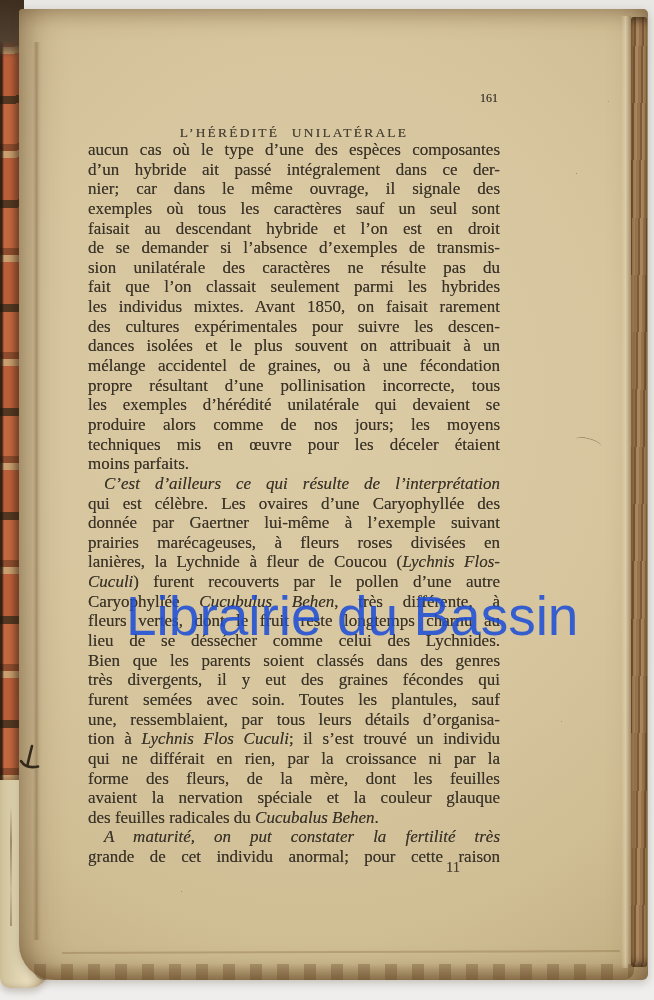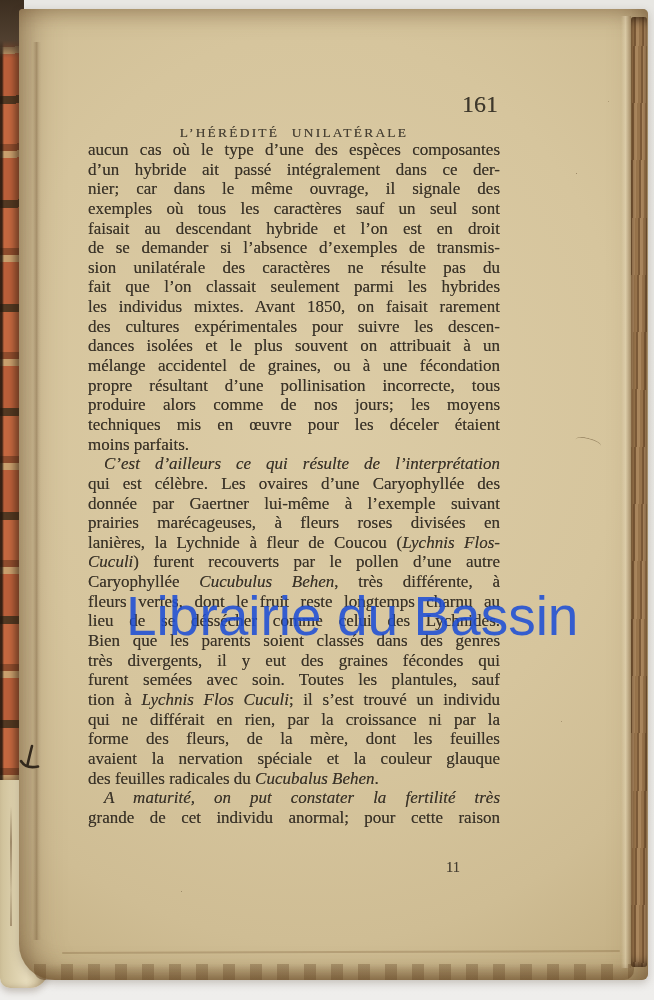"161" .page-number { font-size: 24px -> 12px }
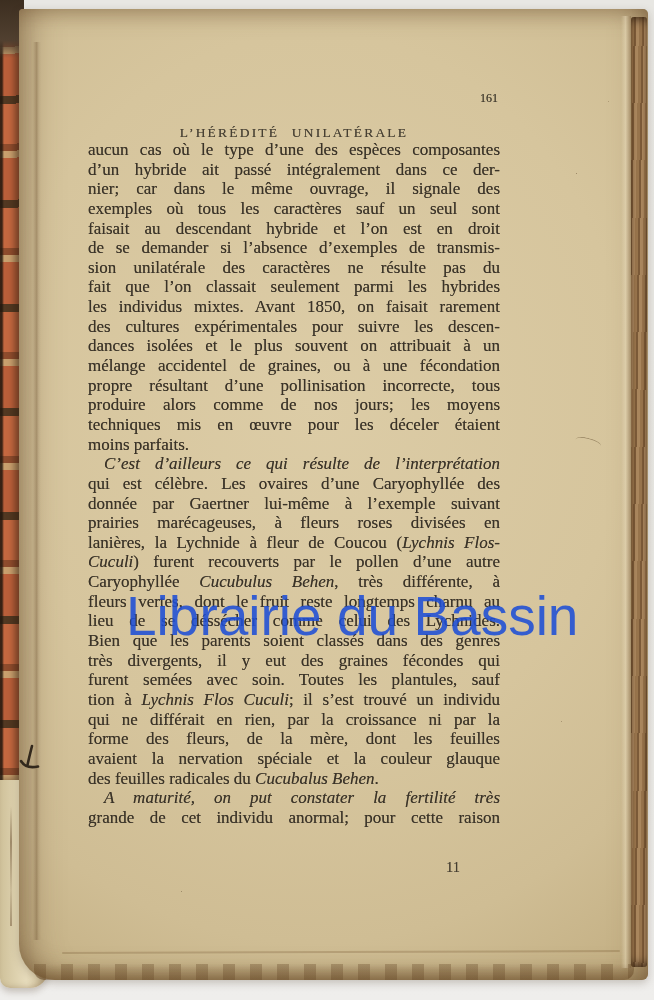"les exemples d’hérédité unilatérale qui" div.line { html: none -> <div><span>les exemples d’hérédité unilatérale qui devaient se</span></div> }
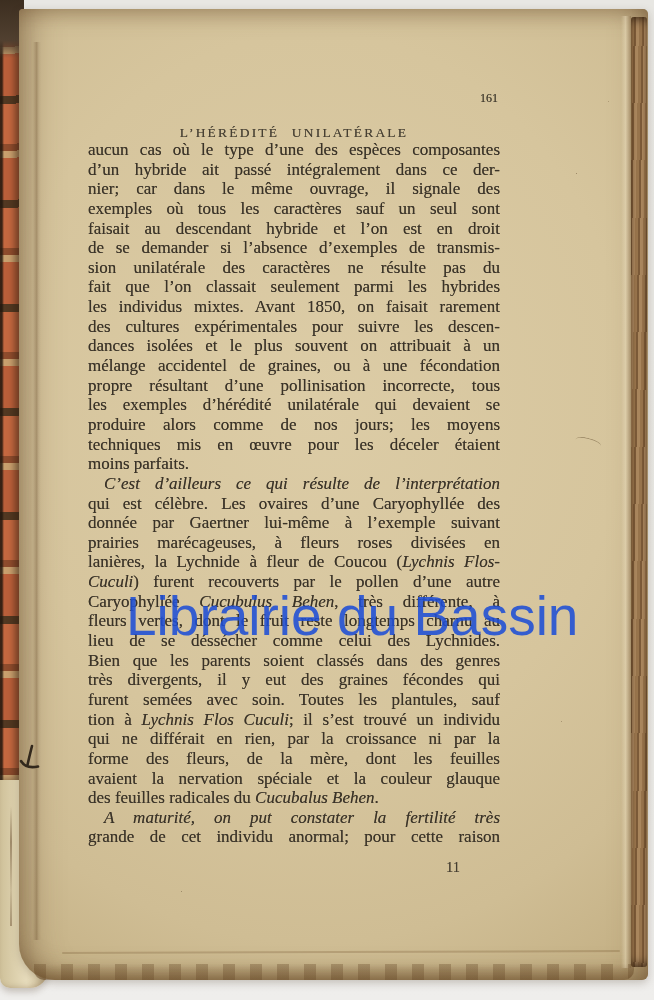"une, ressemblaient, par tous leurs" div.line { html: none -> <div><span>une, ressemblaient, par tous leurs détails d’organisa-</span></div> }
